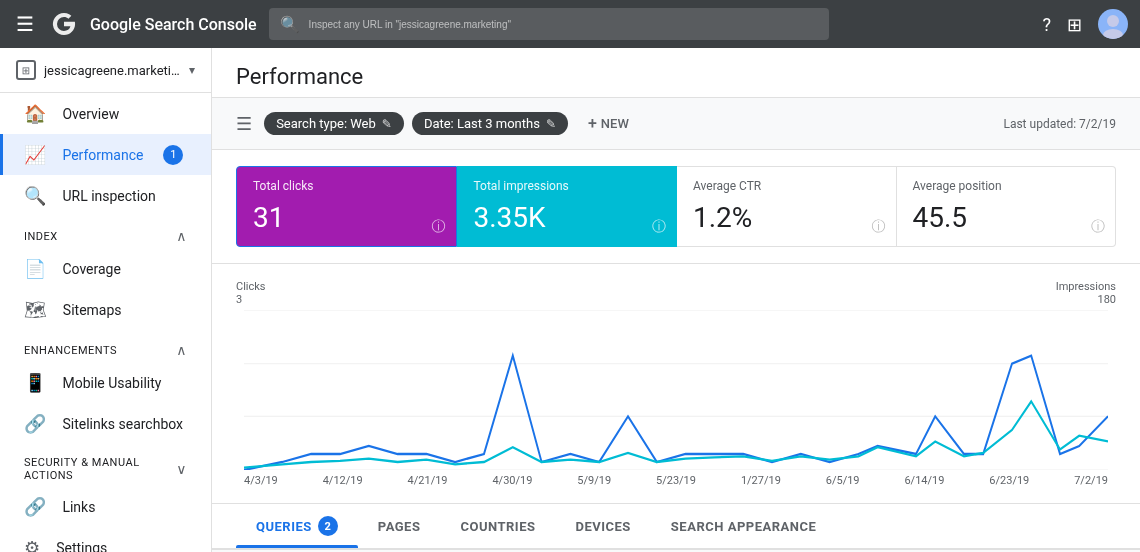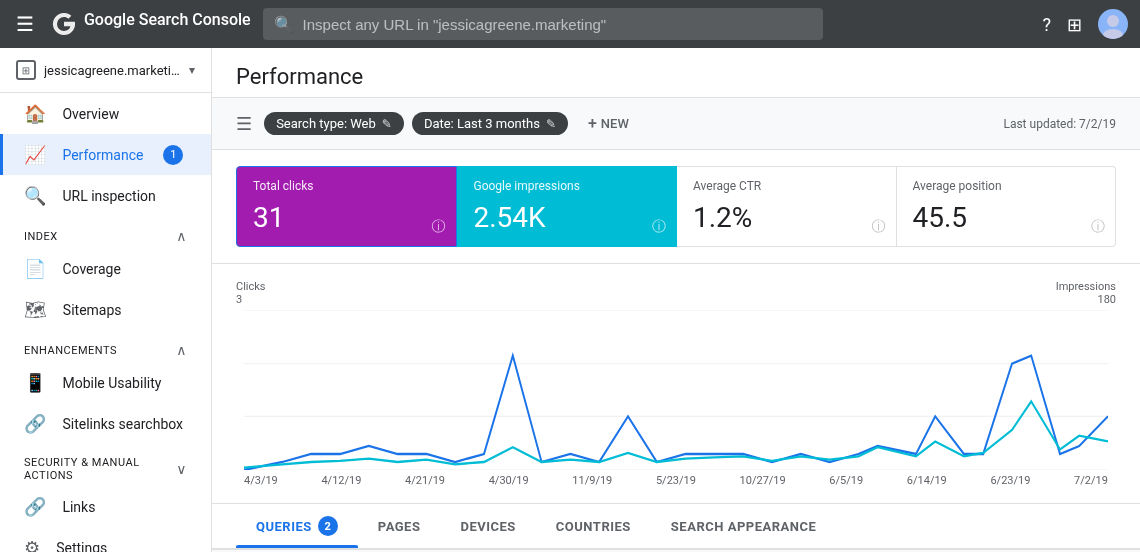"Google Search Console" .logo { align-items: flex-start -> center; gap: 6px -> 12px }
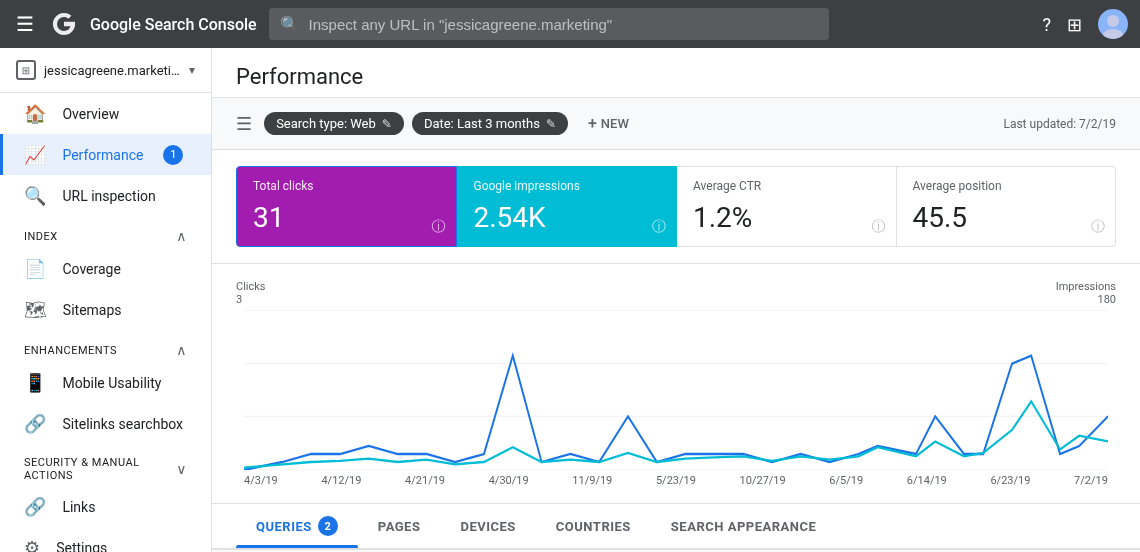"Inspect any URL in" .search-bar input { font-size: 15px -> 10px }
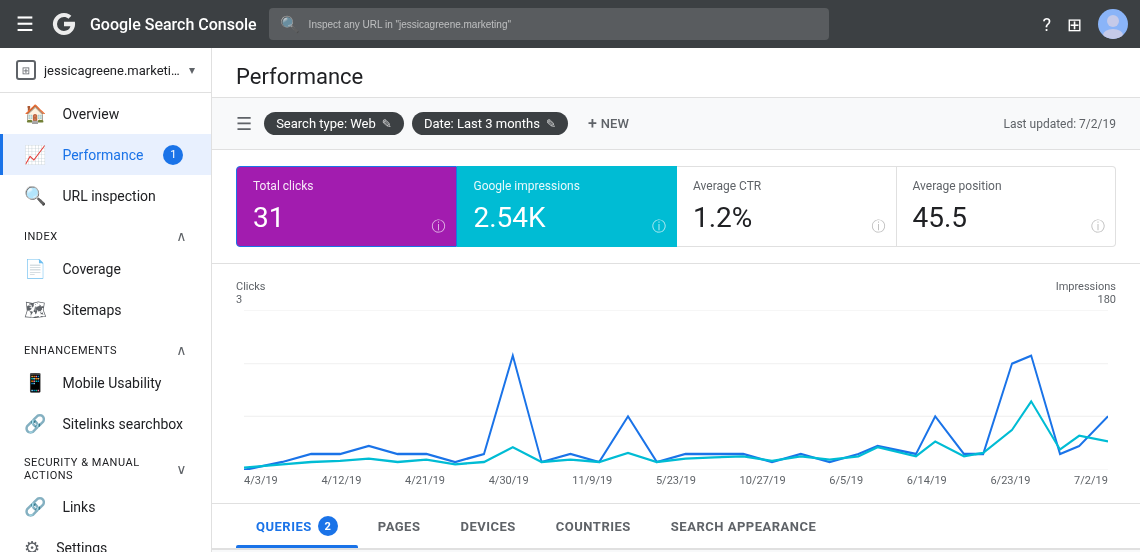"Google impressions" div.metric-label { text: Google -> Total }
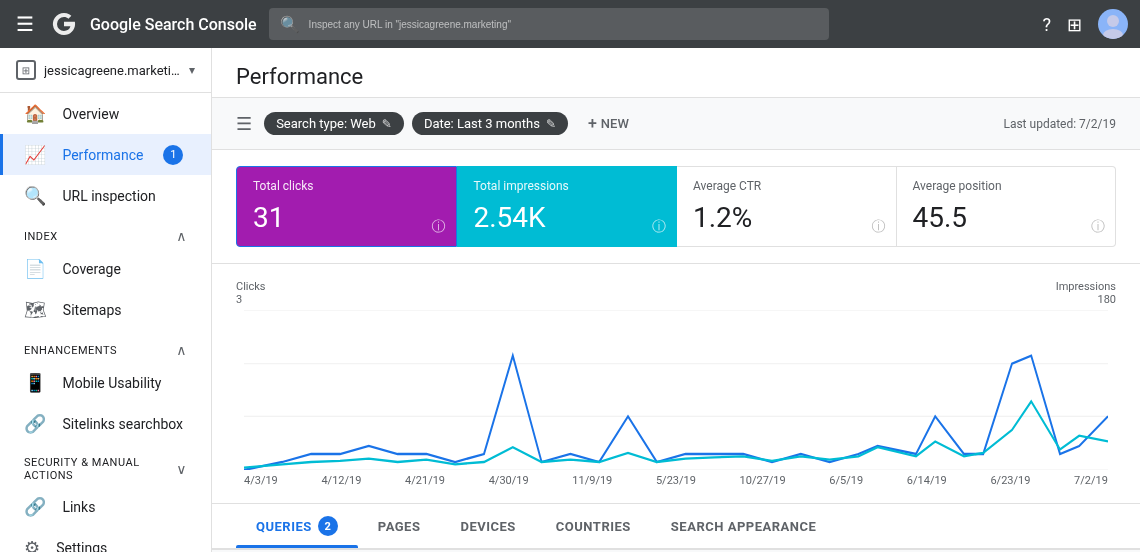"2.54K" div.metric-value { text: 2.54K -> 3.35K }
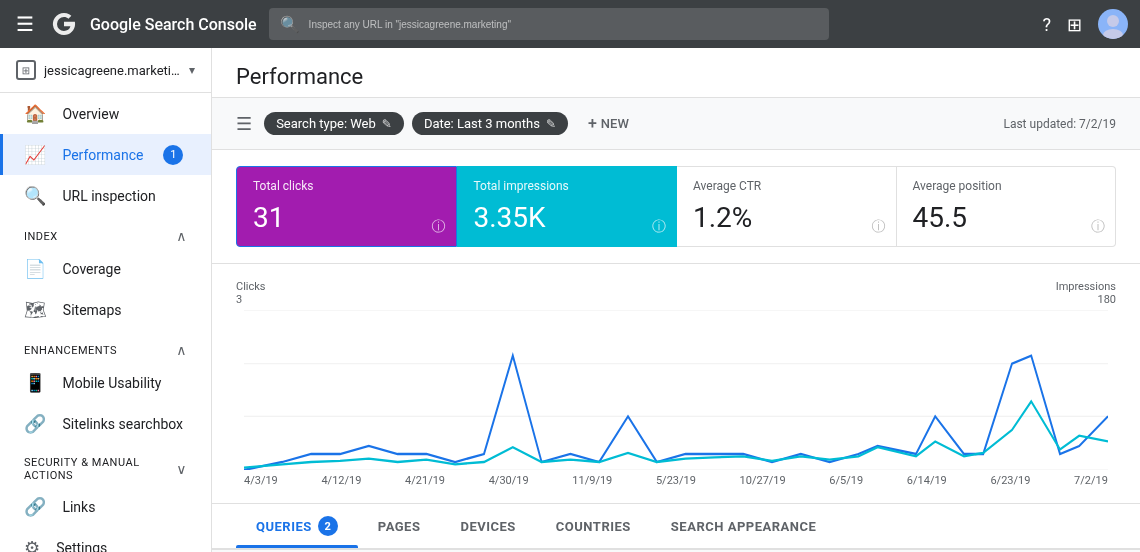"11/9/19" span { text: 11/9/19 -> 5/9/19 }
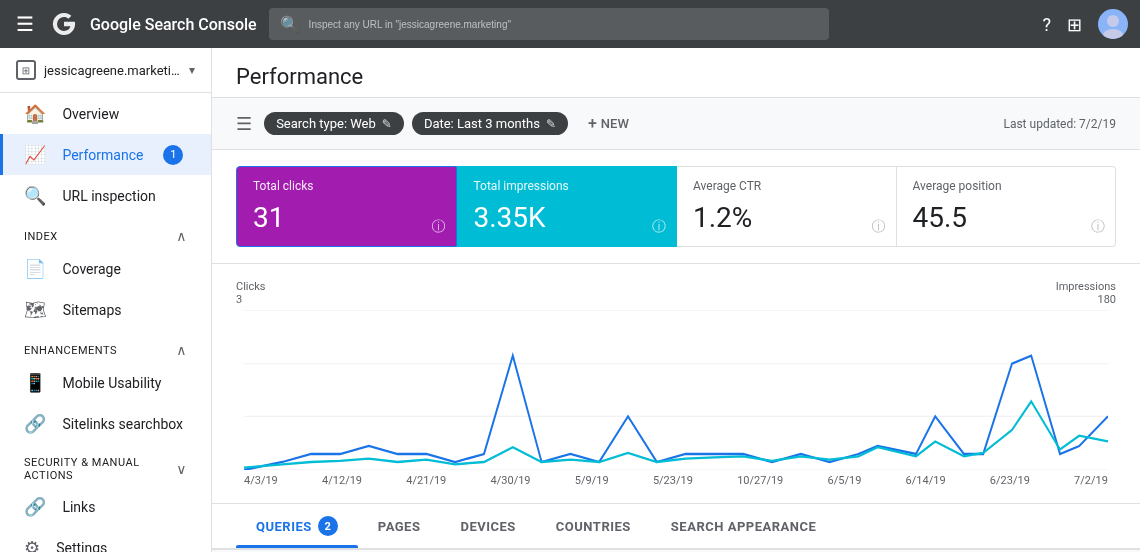"10/27/19" span { text: 10/27/19 -> 1/27/19 }
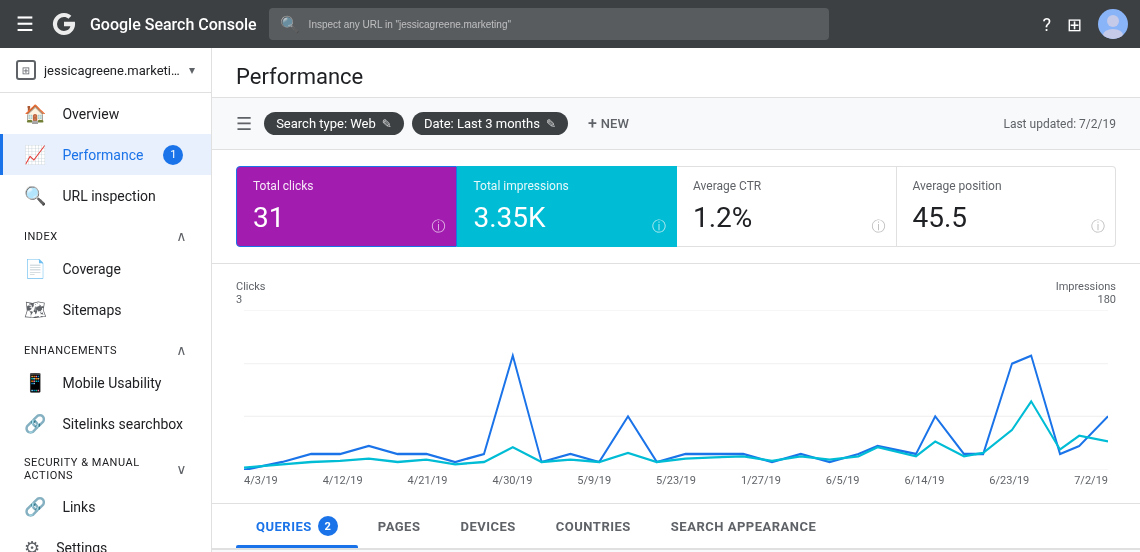"DEVICES" div.tab { order: before "COUNTRIES" -> after "COUNTRIES" }
